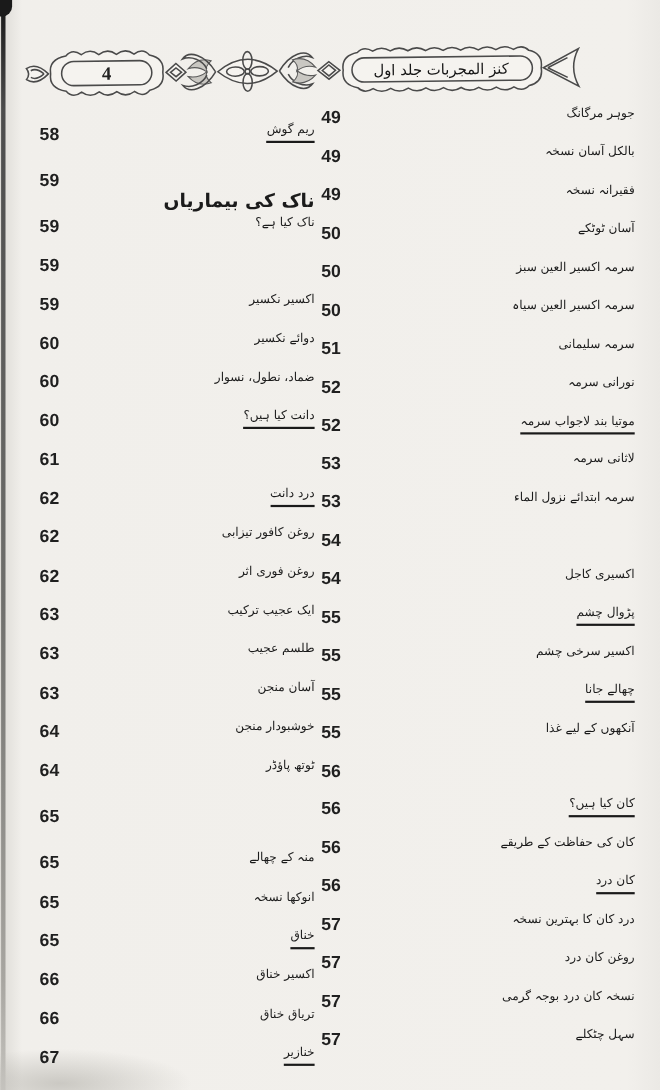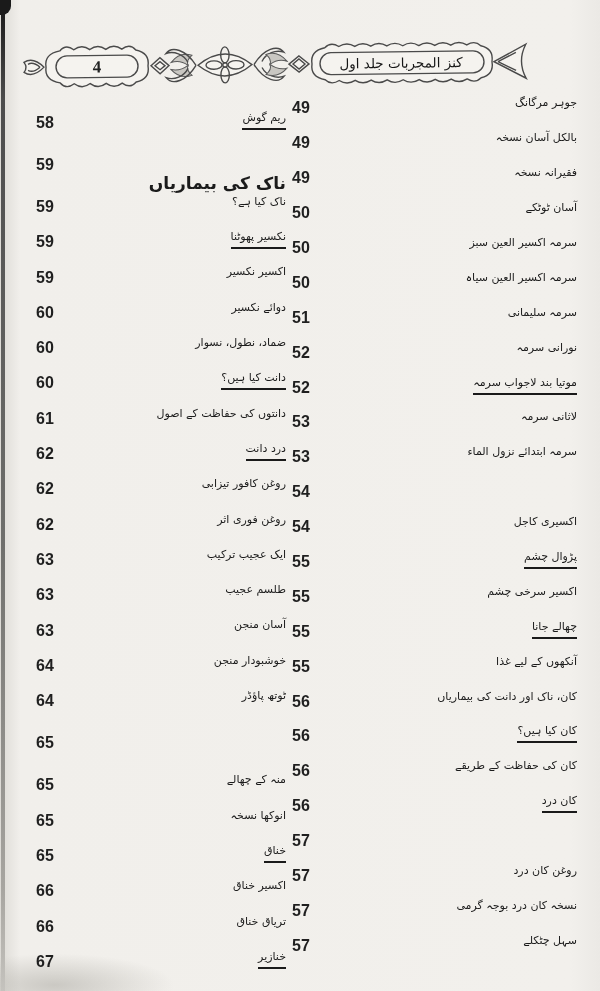"نکسیر پھوٹنا" span.ttl { html: <span><span>نکسیر پھوٹنا</span></span> -> none }
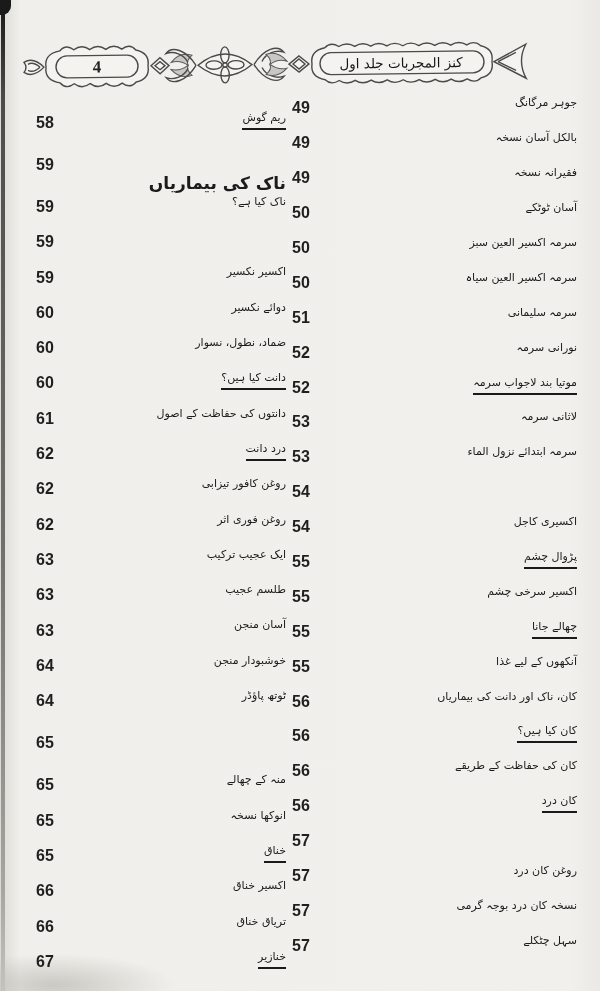"دانتوں کی حفاظت کے اصول" span.ttl { html: <span><span>دانتوں کی حفاظت کے اصول</span></span> -> none }
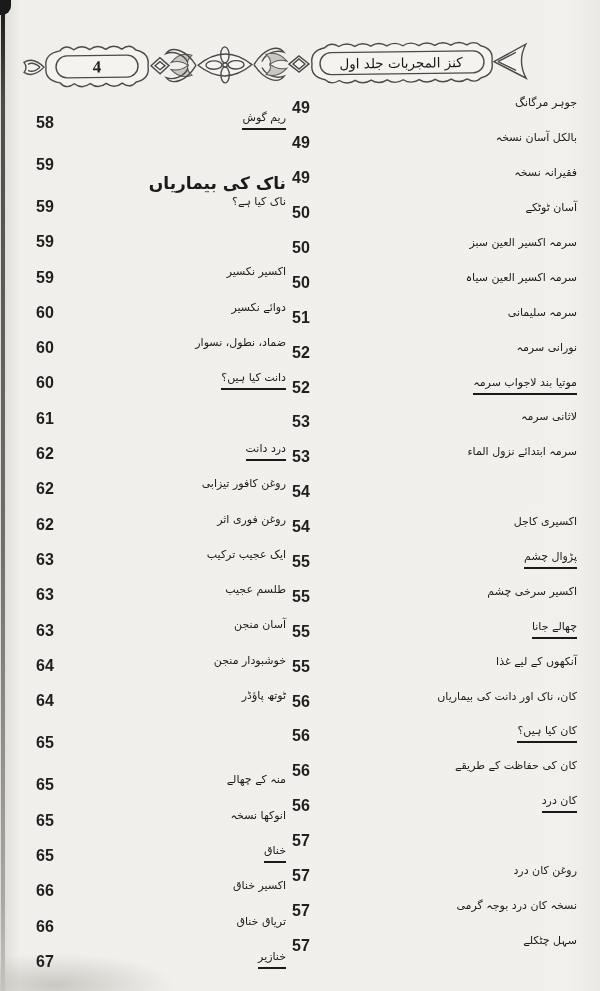"کان، ناک اور دانت کی" span.ttl { html: <span><span>کان، ناک اور دانت کی بیماریاں</span></span> -> none }
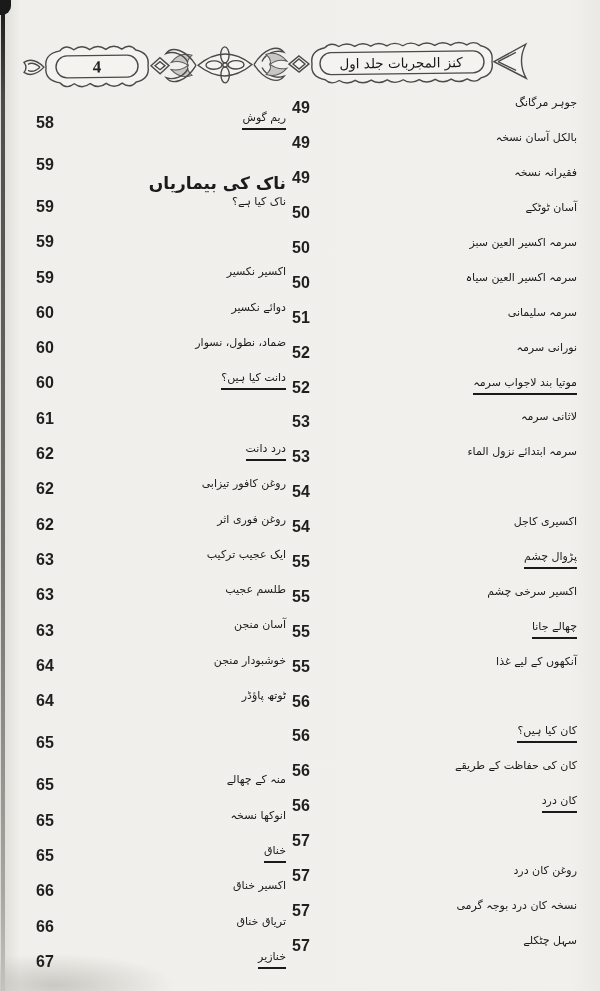"درد کان کا بہترین نسخہ" span.ttl { html: none -> <span><span>درد کان کا بہترین نسخہ</span></span> }
